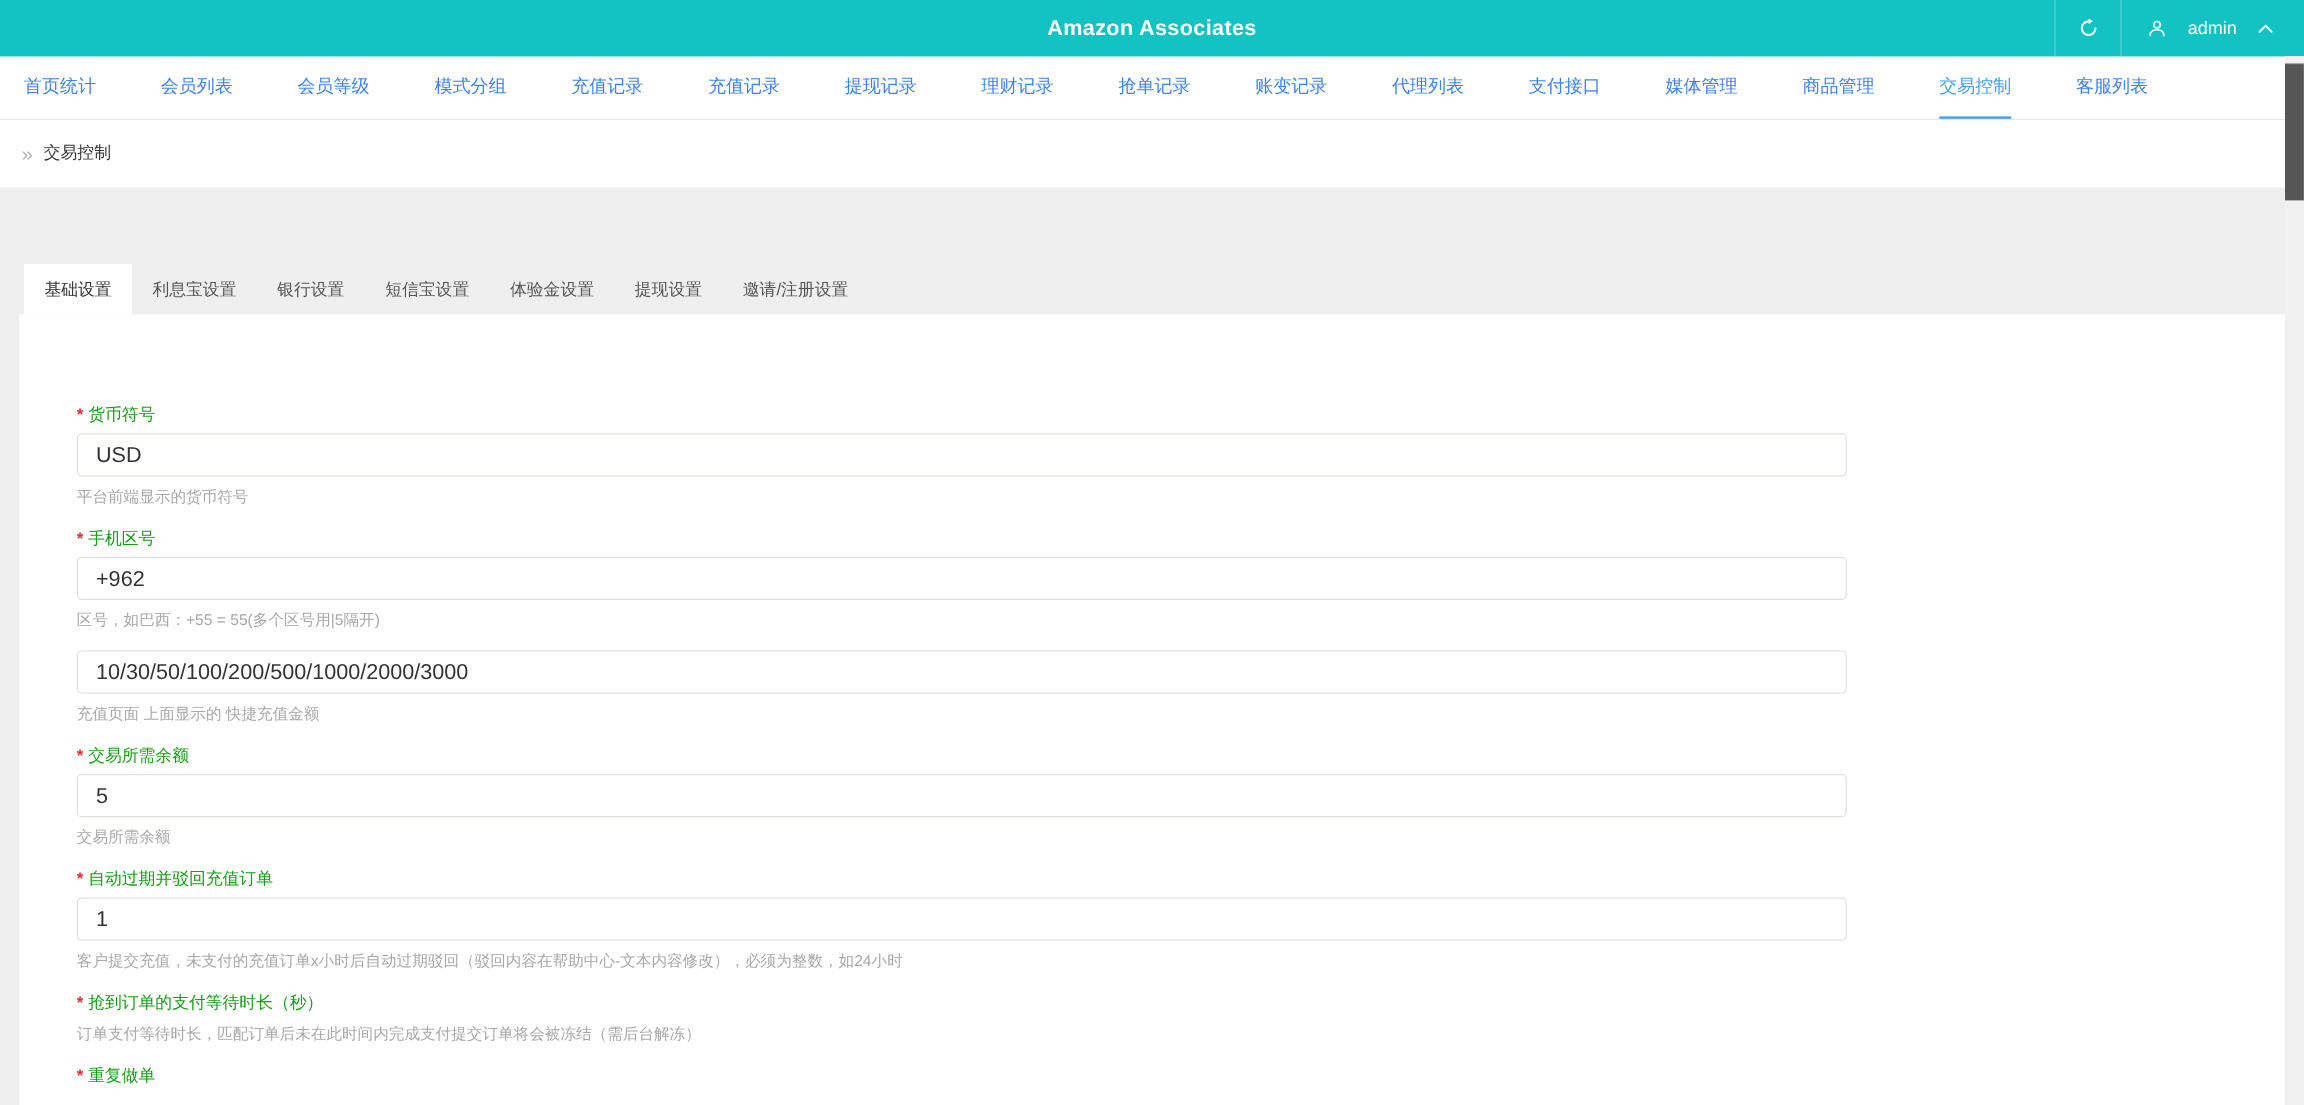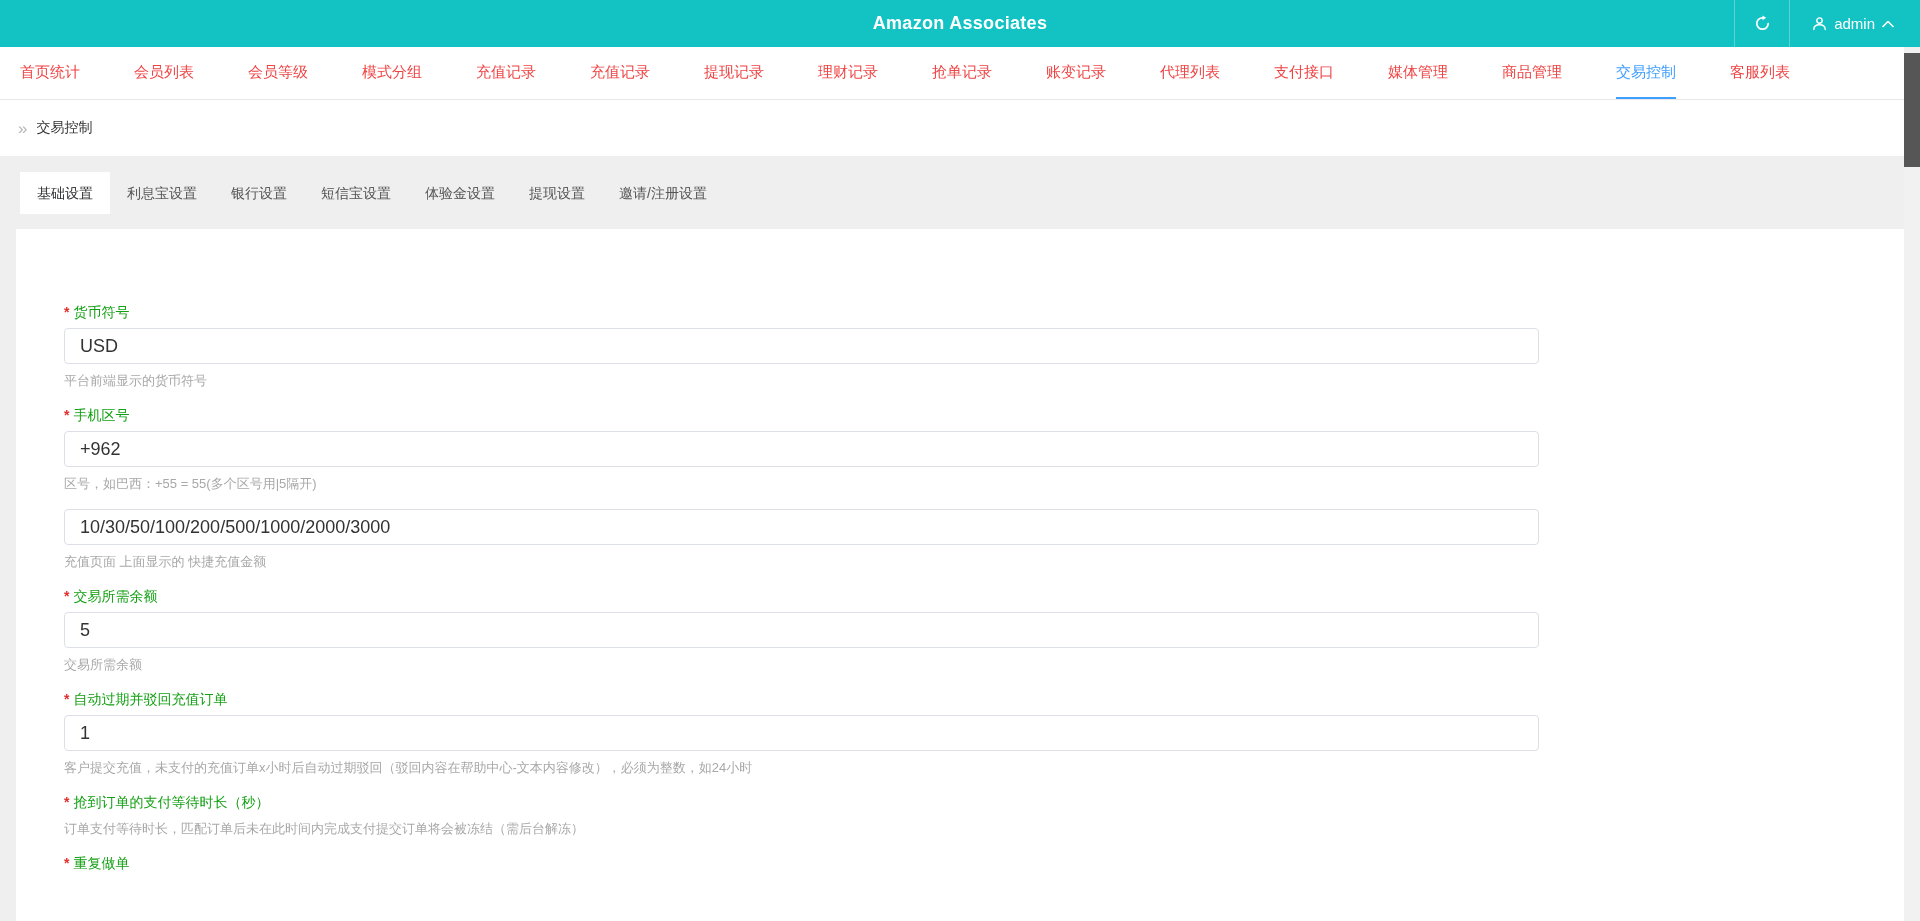"admin" .user-box { gap: 7px -> 18px }
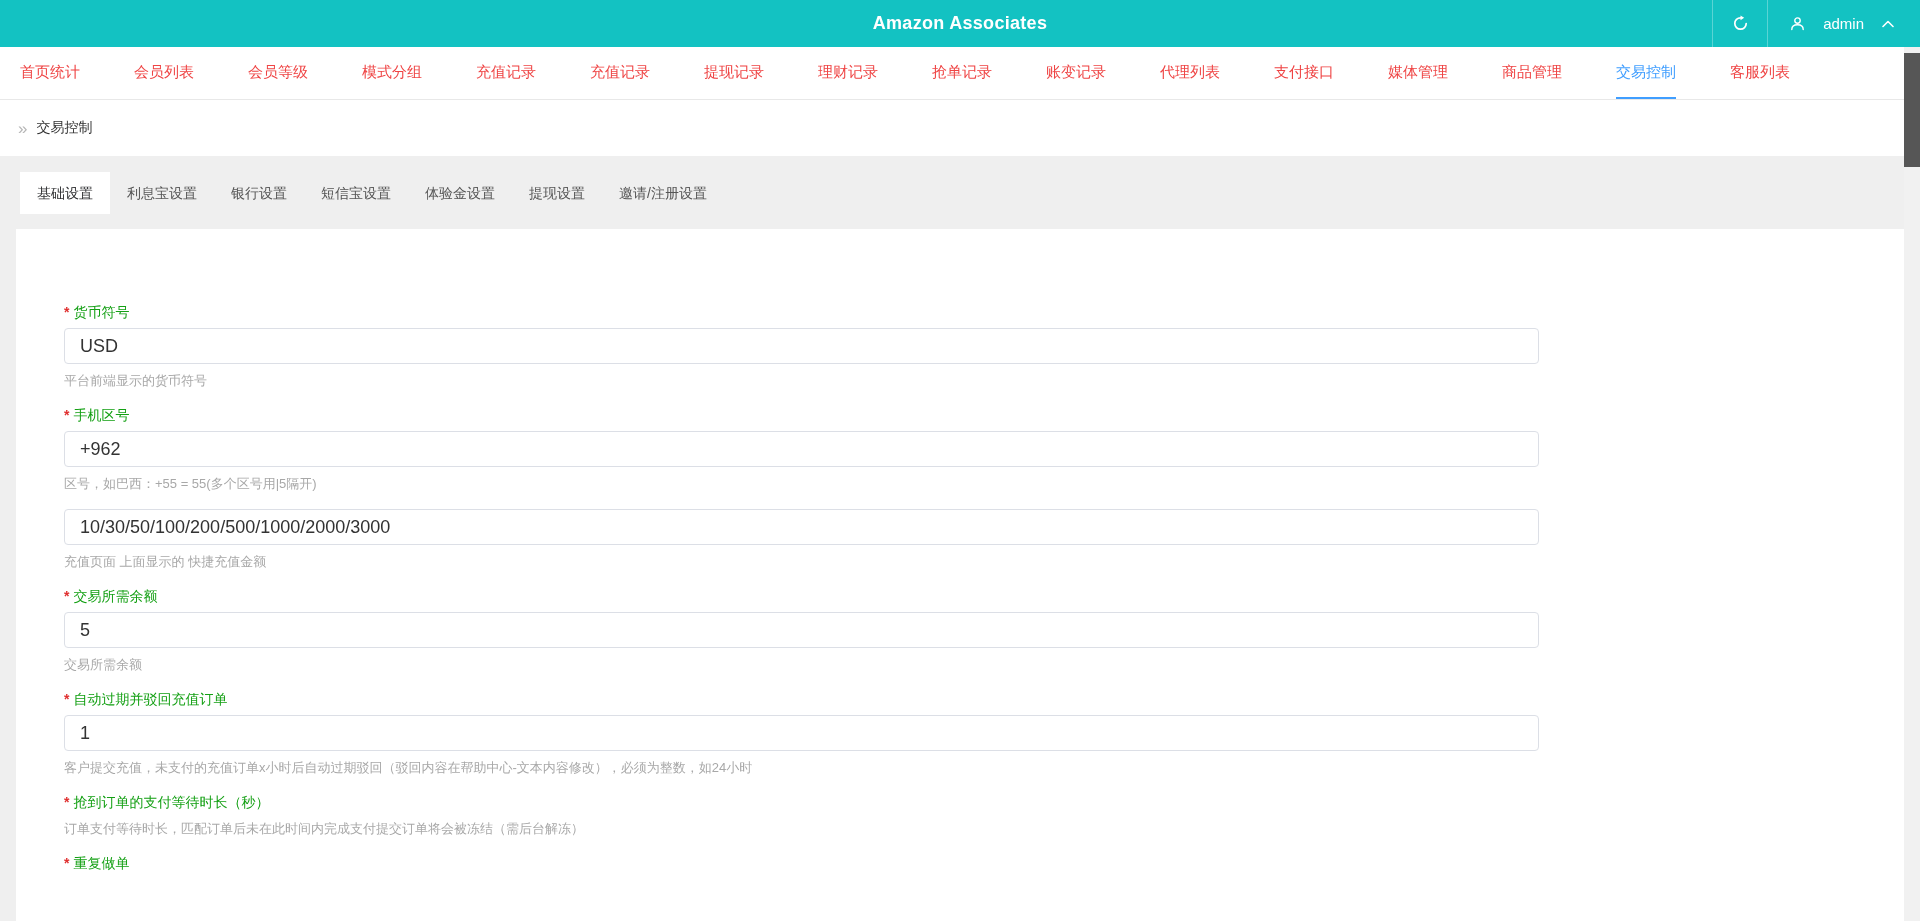"首页统计" .nav-item { color: #ef4444 -> #3b82f6 }
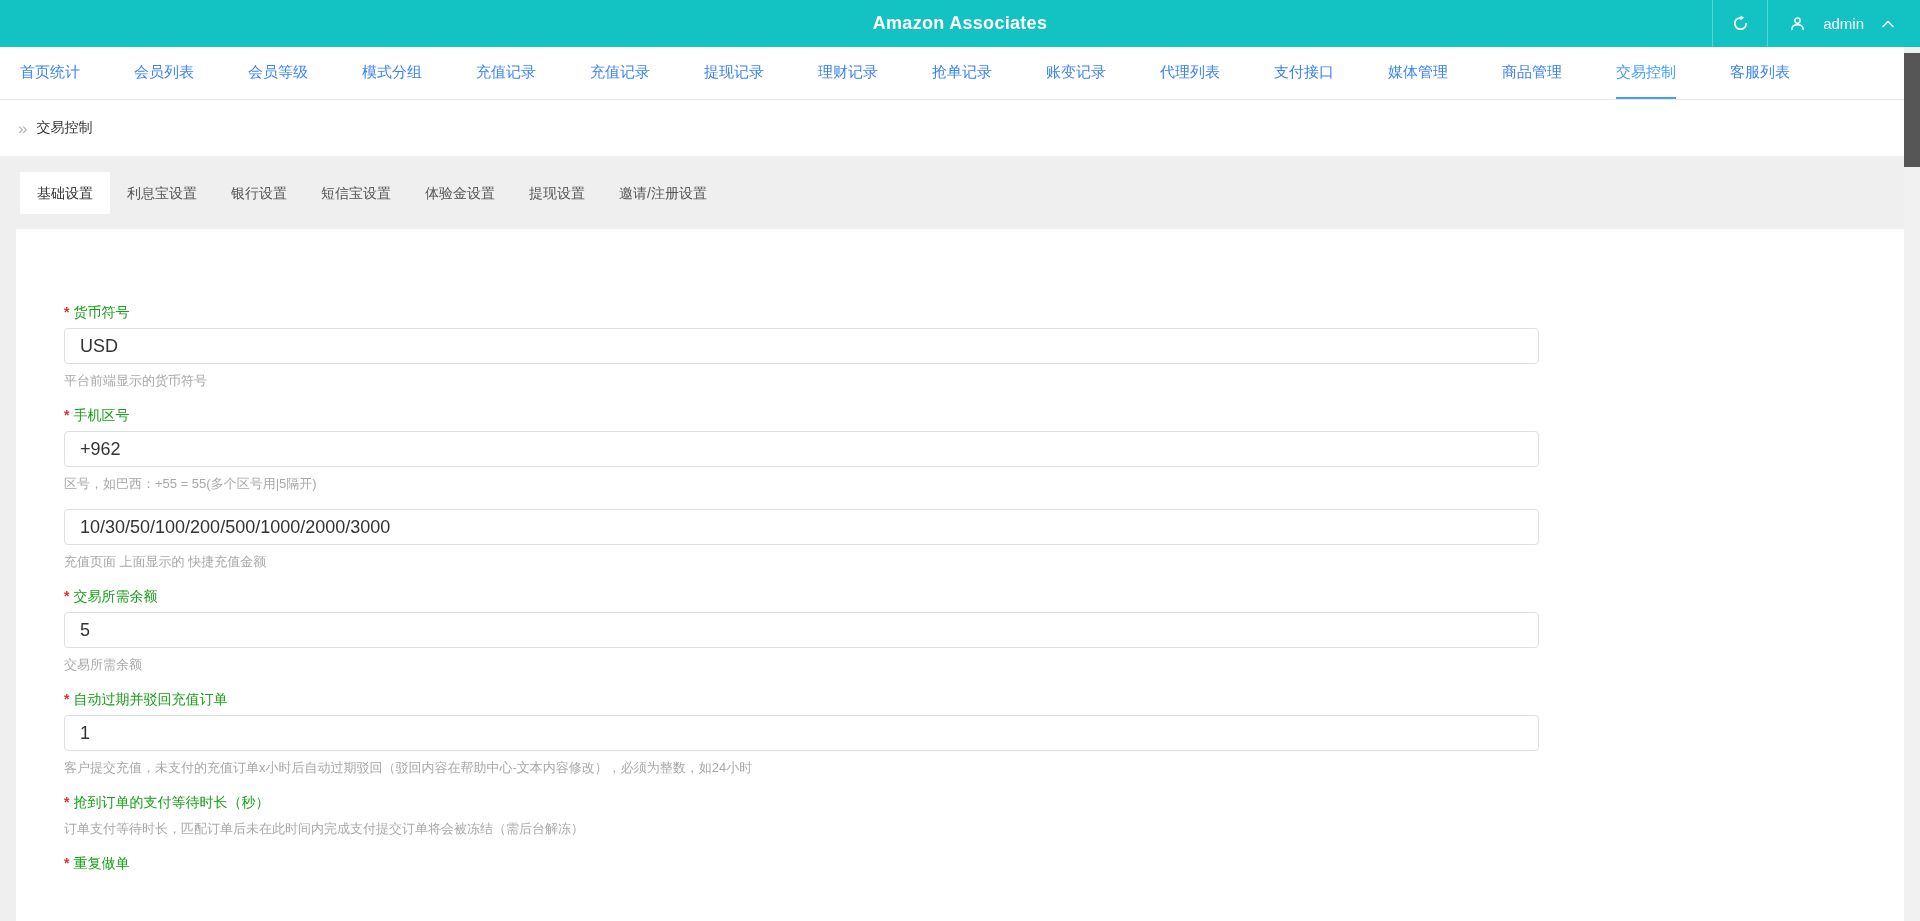"基础设置" .tabs-strip { margin-top: none -> 48px; padding: 16px 0 15px 20px -> 16px 0 0 20px }
